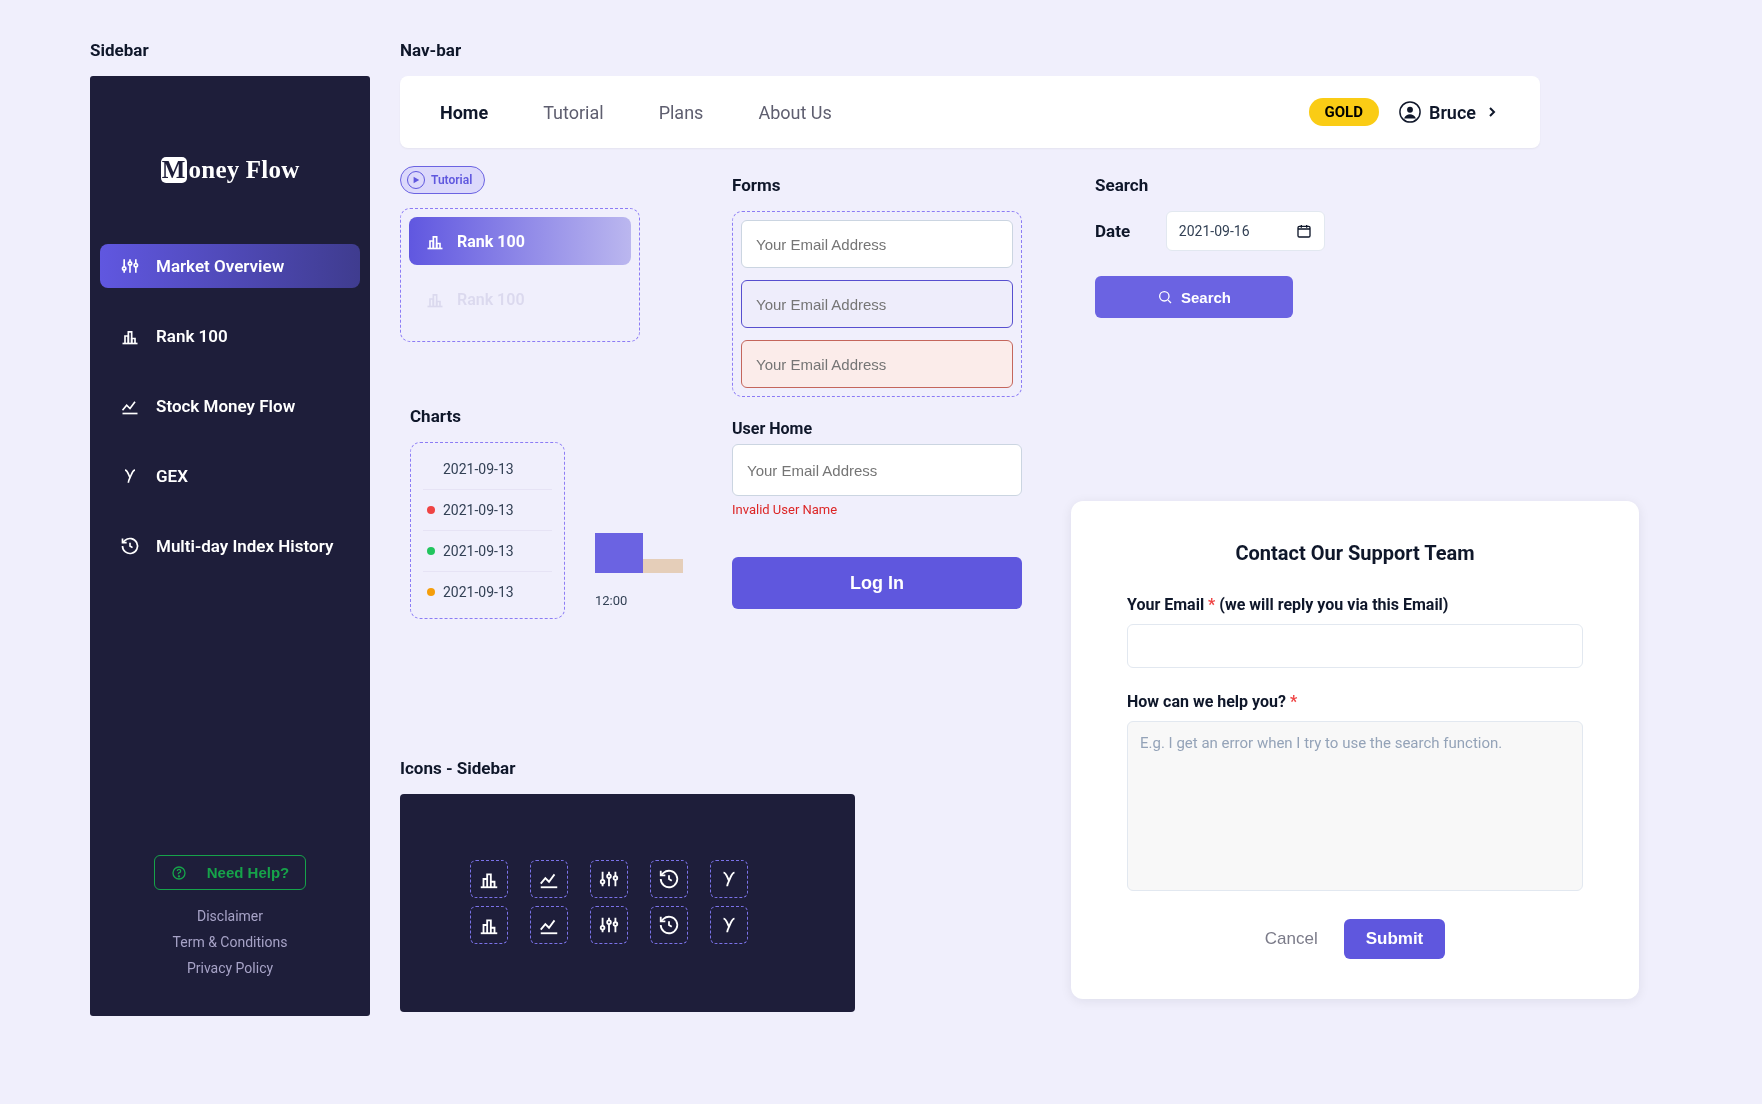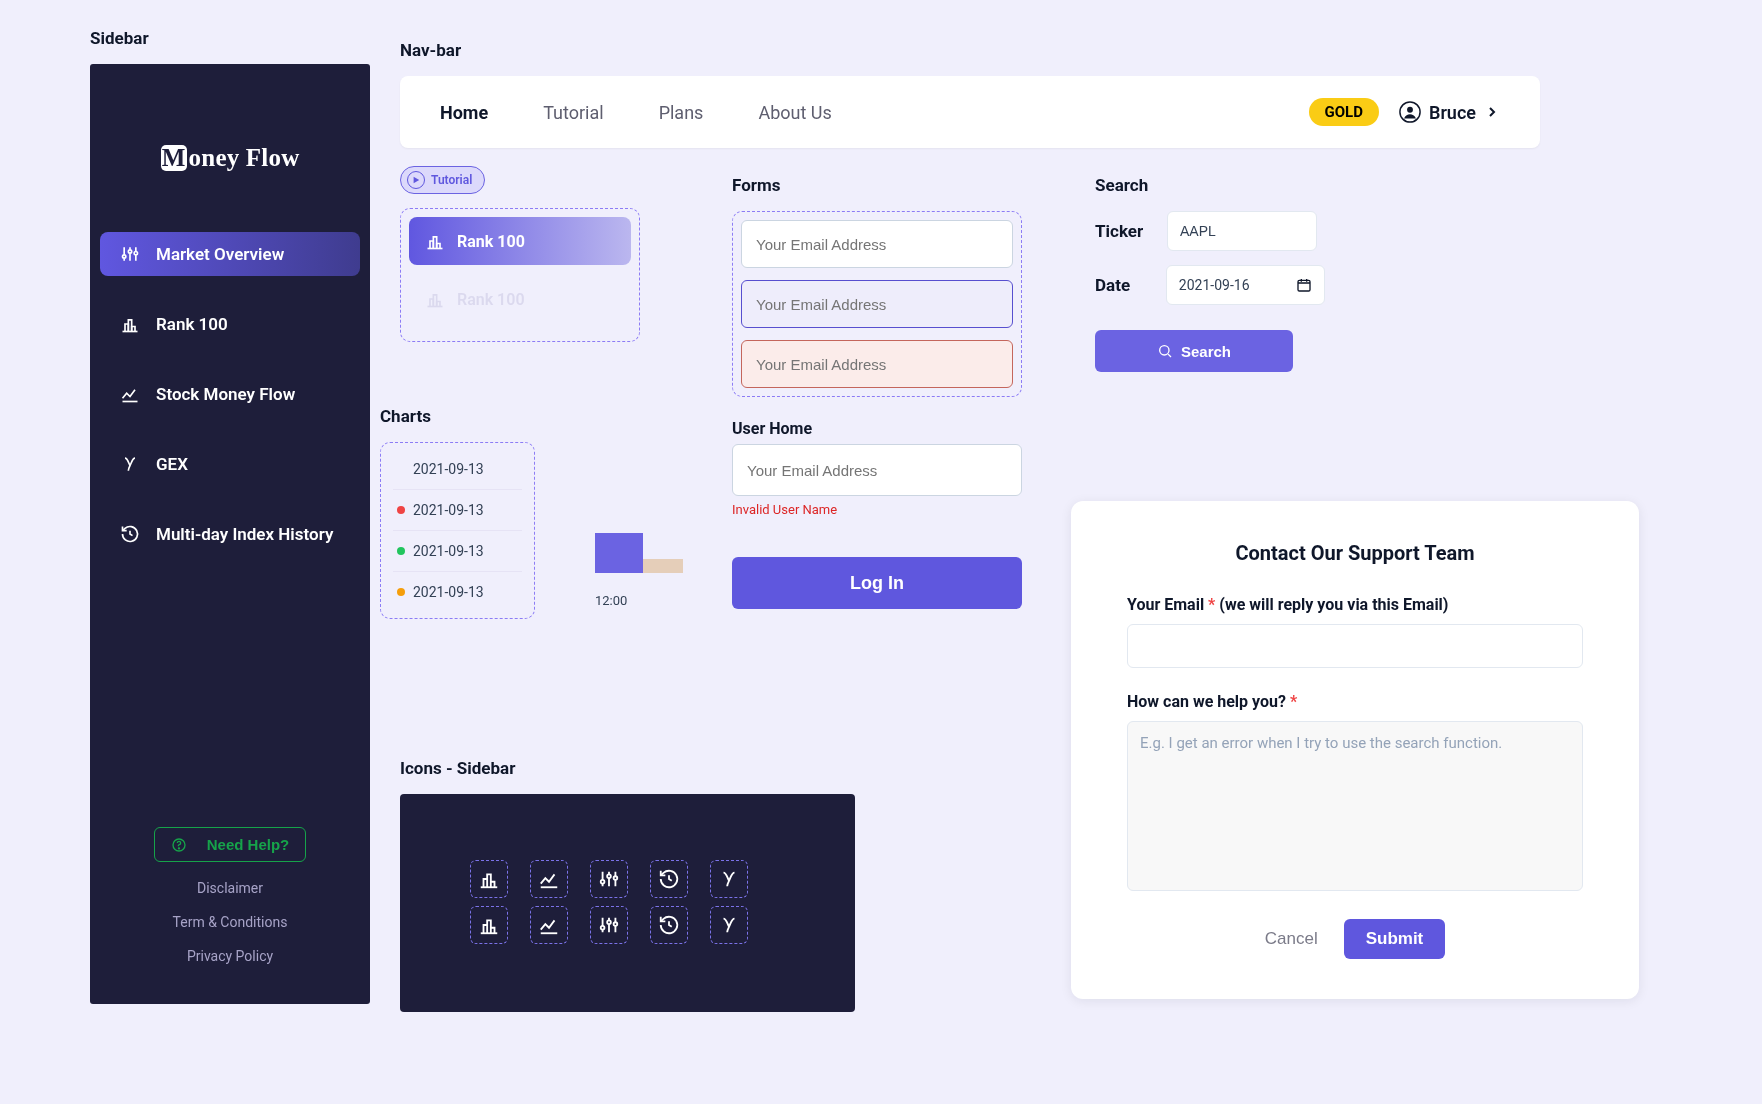"Sidebar" .sidebar-col { top: 28px -> 40px }
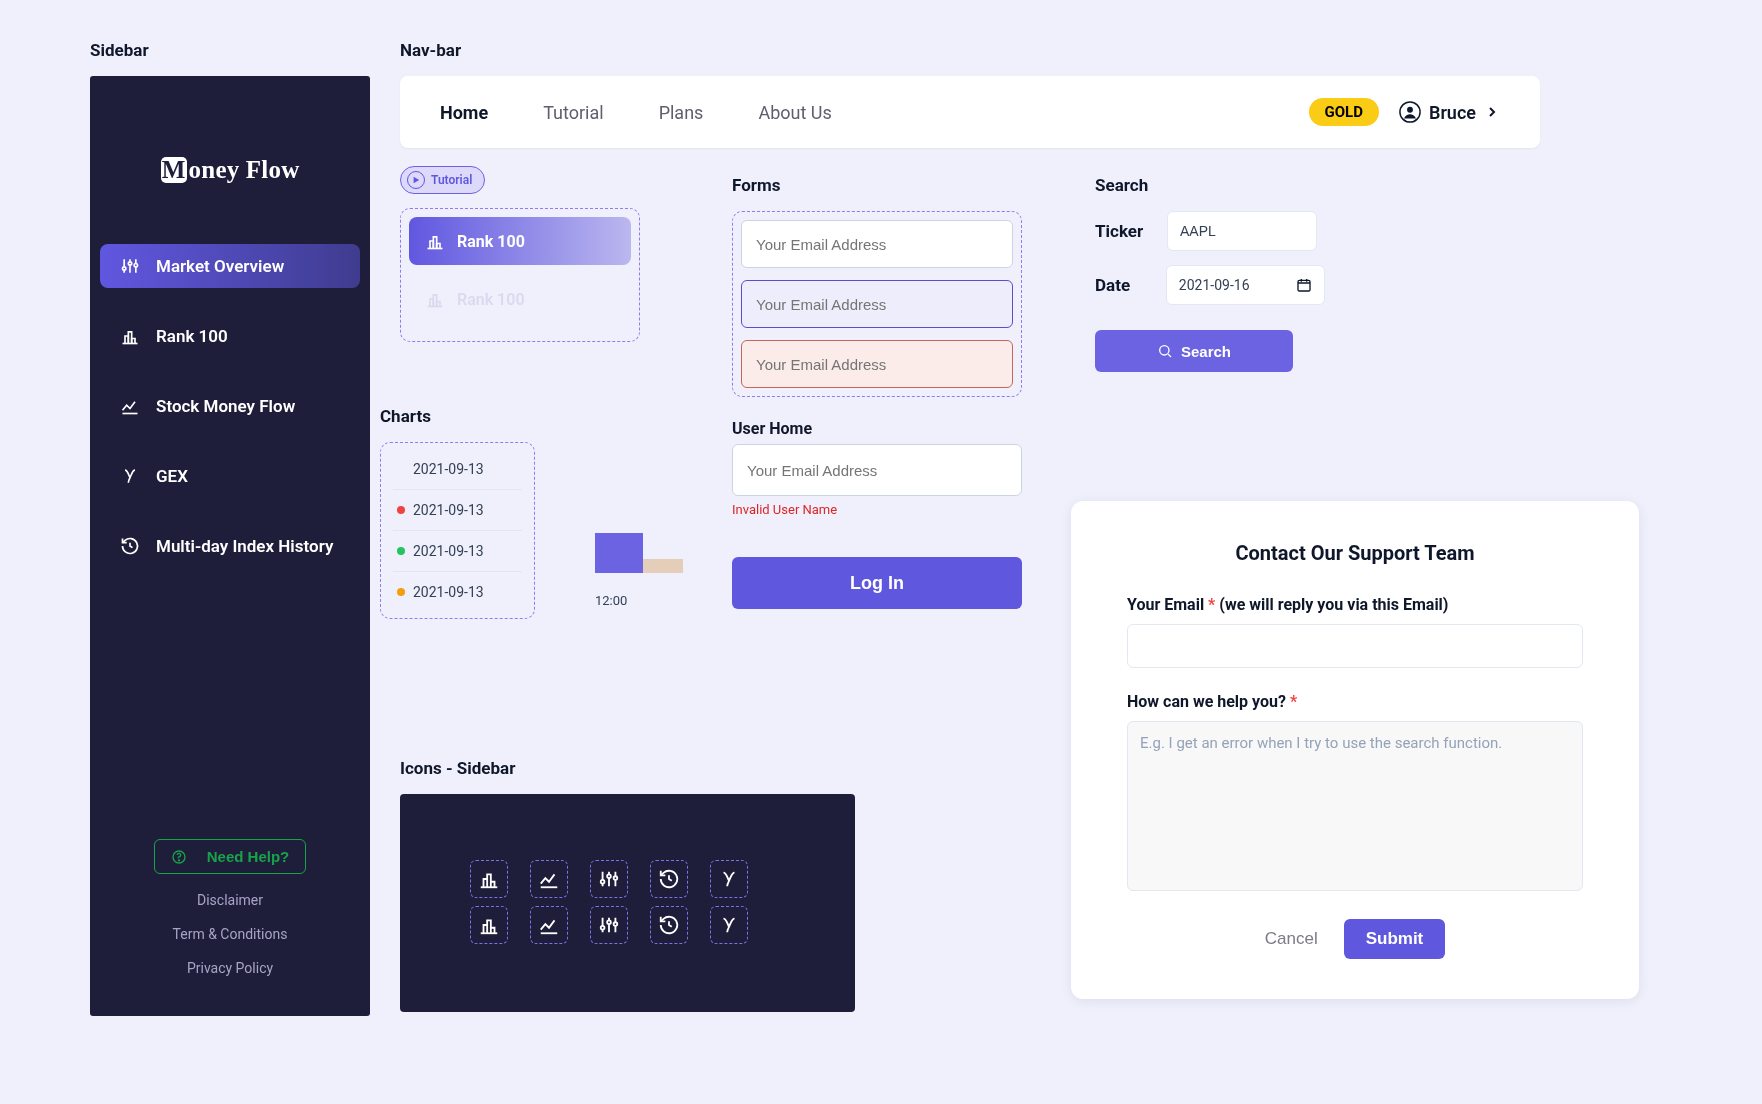"Ticker" div.search-row { html: <div> <span>Ticker</span> <input> </div> -> none }
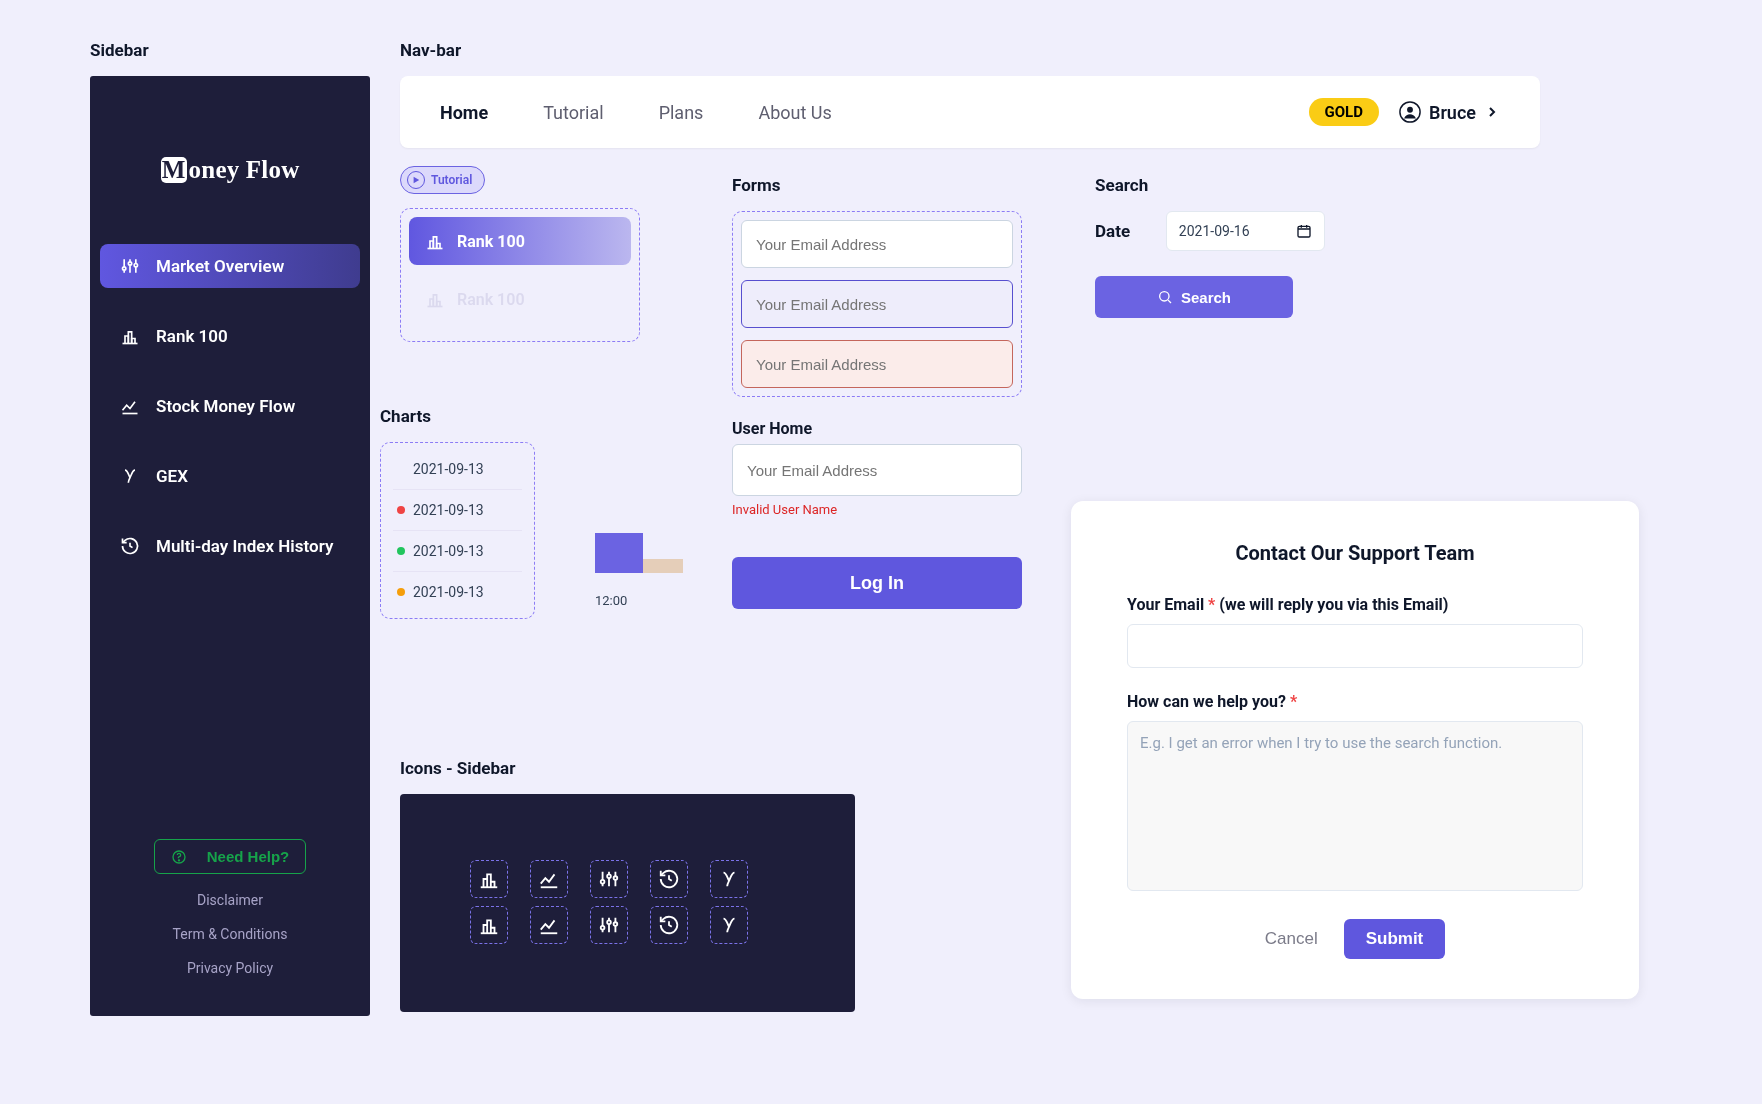"Charts" .charts-col { left: 380px -> 410px }
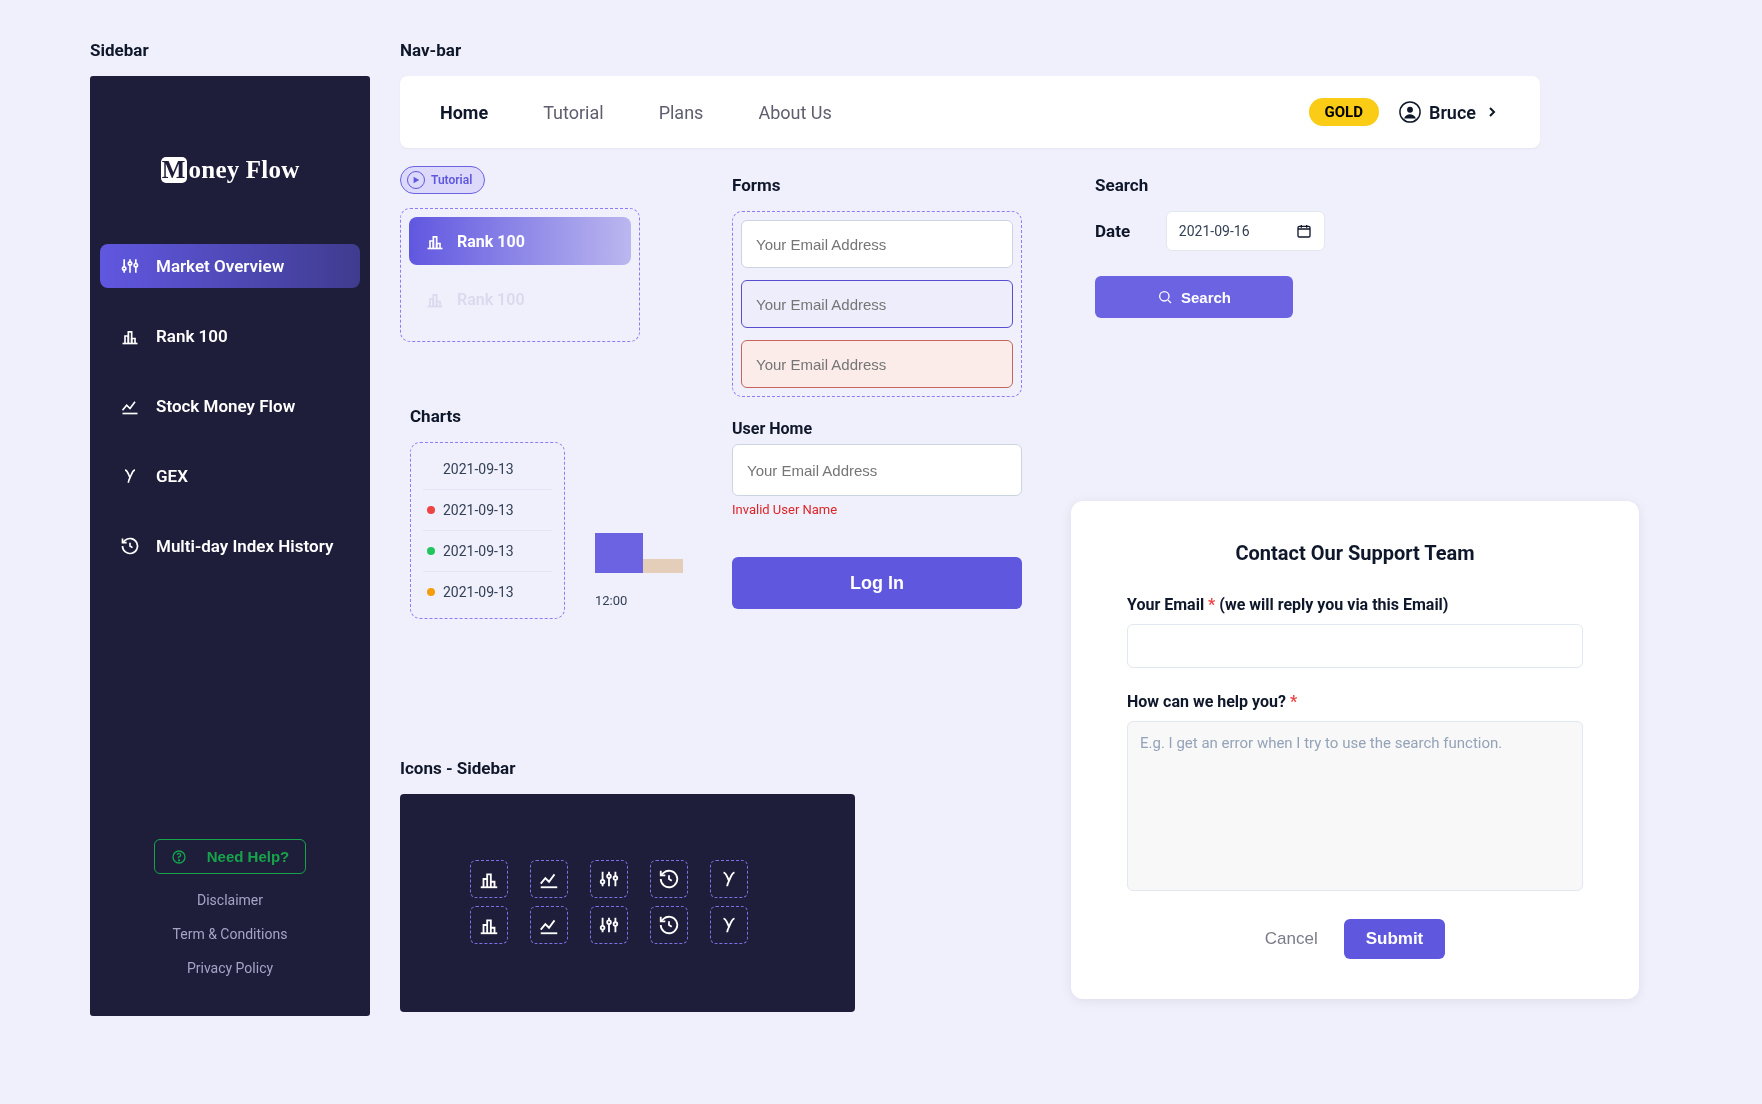"Disclaimer" .footer-links { gap: 18px -> 10px }
